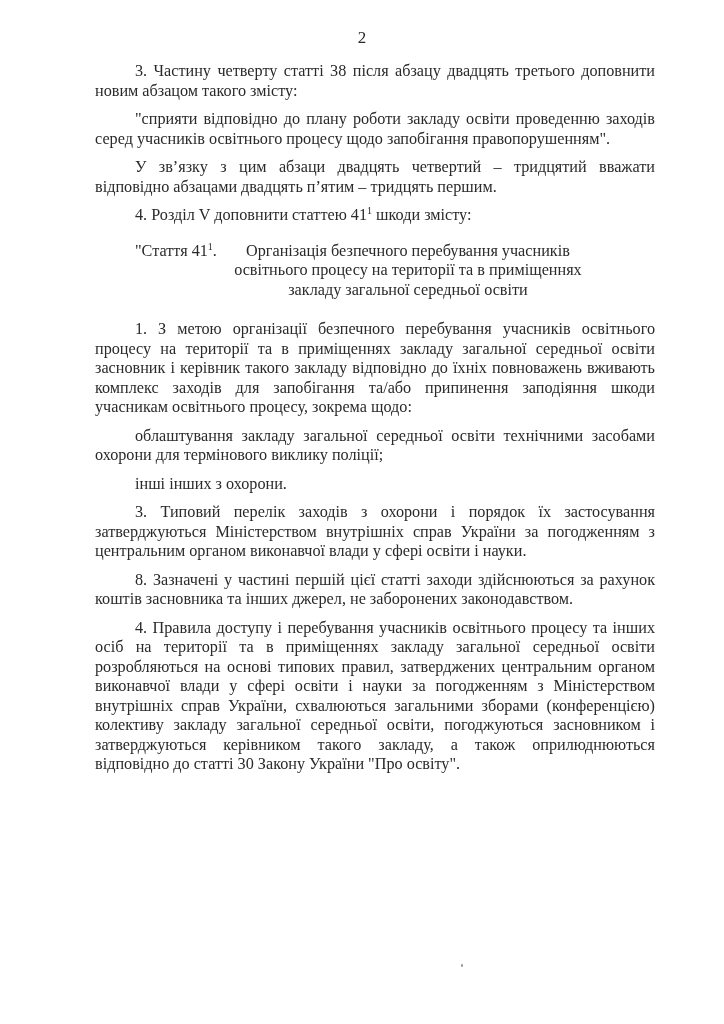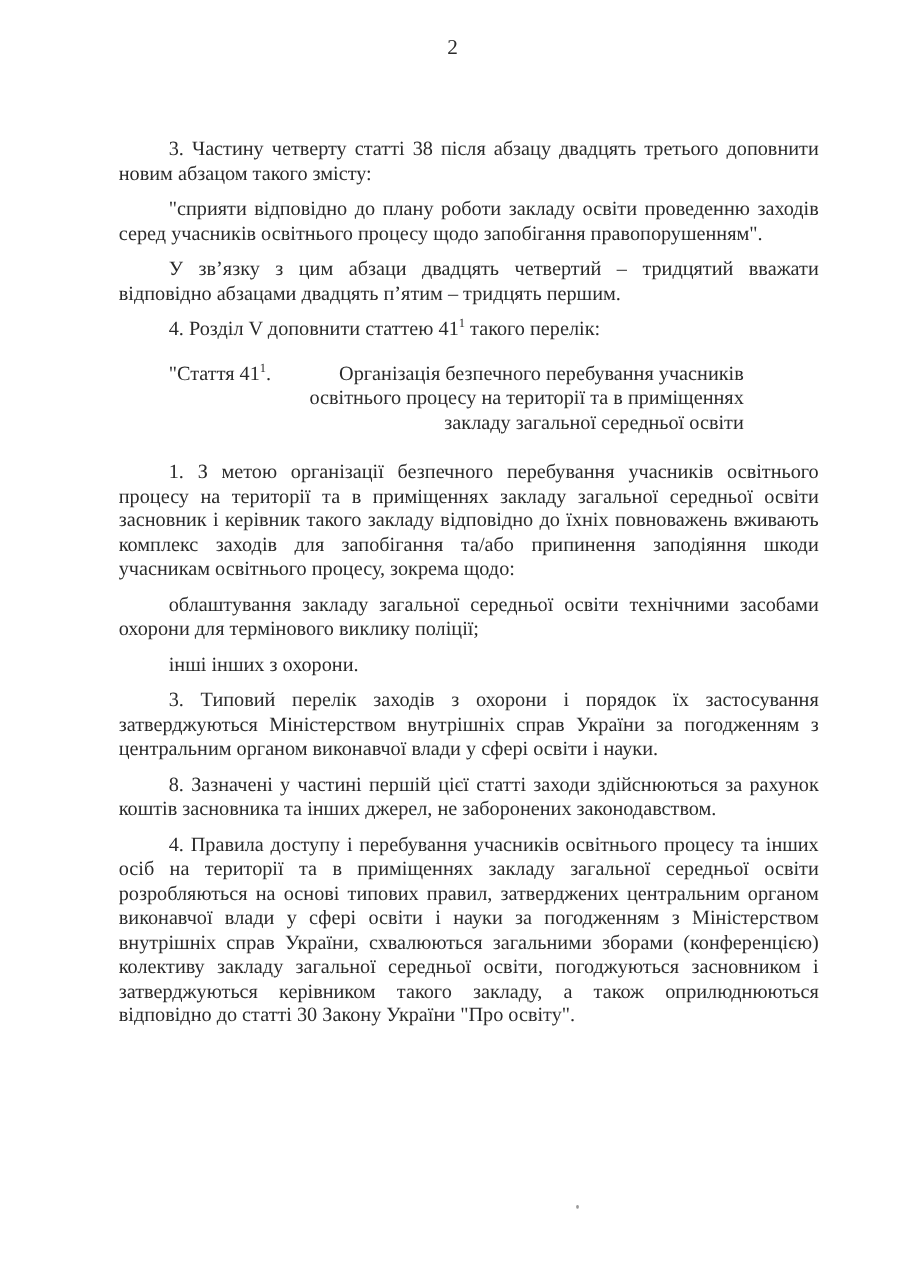"3. Частину четверту статті 38" .content { margin-top: 48px -> none }
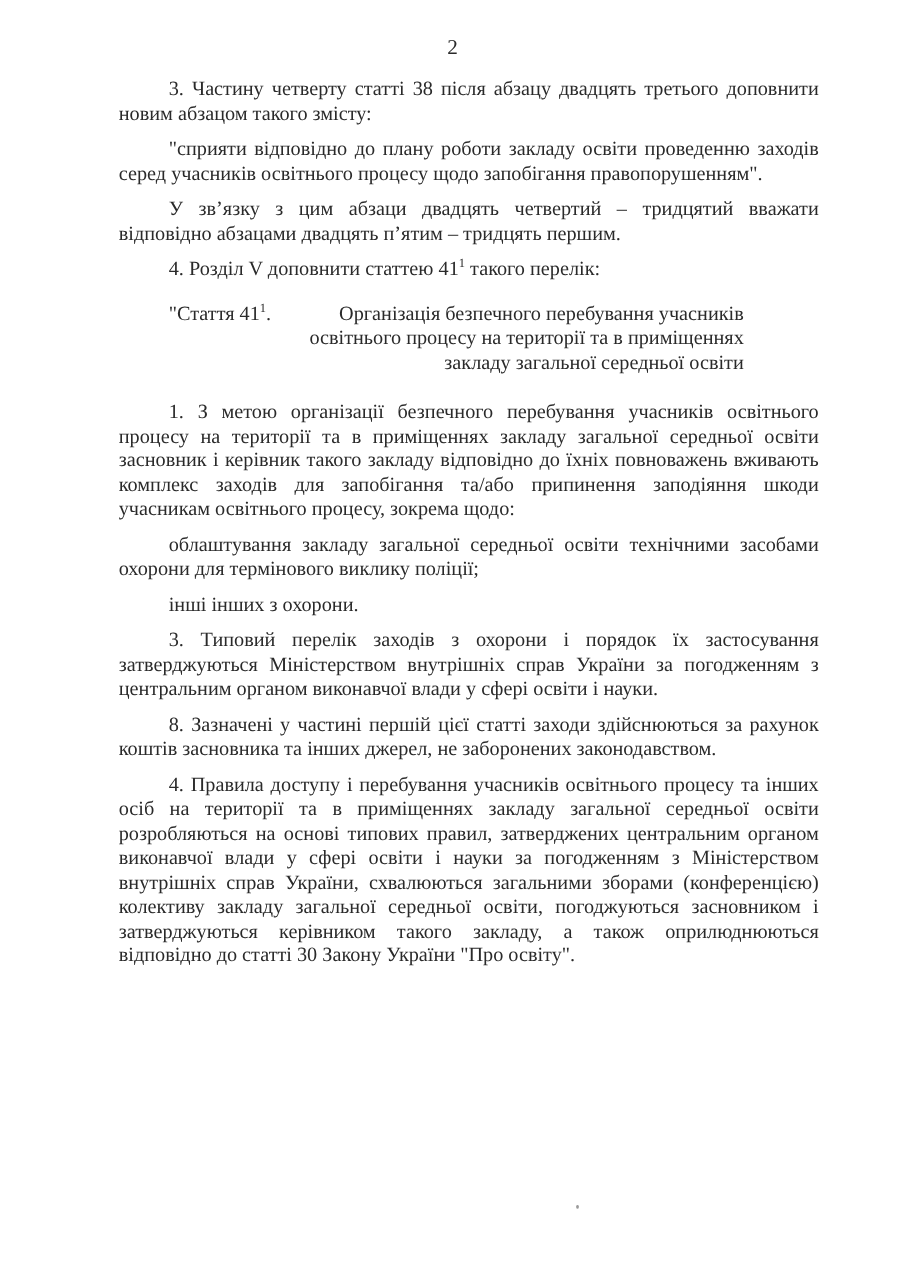"такого перелік:" span { text: такого перелік -> шкоди змісту }
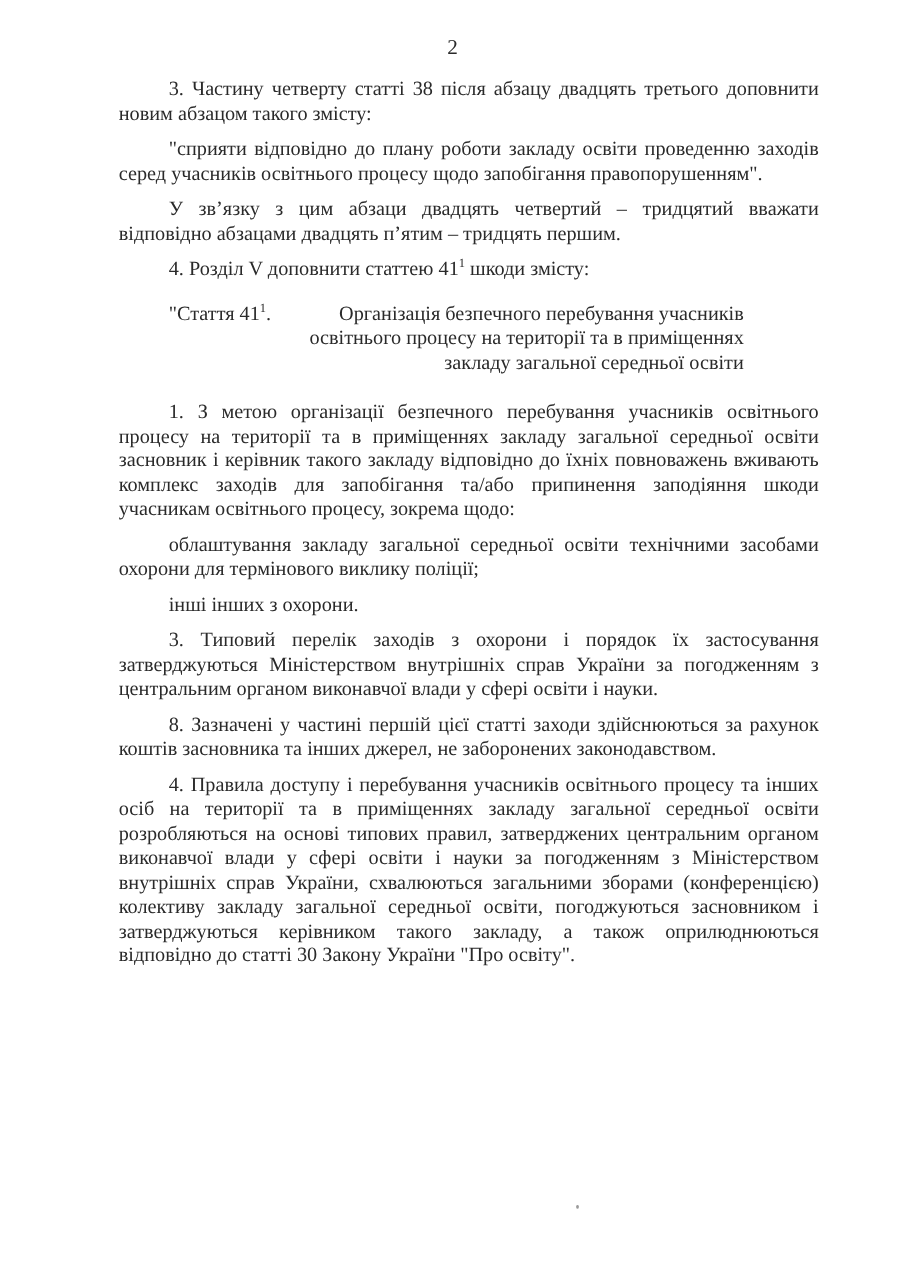"Організація безпечного перебування" .article-heading .title { text-align: right -> center }
